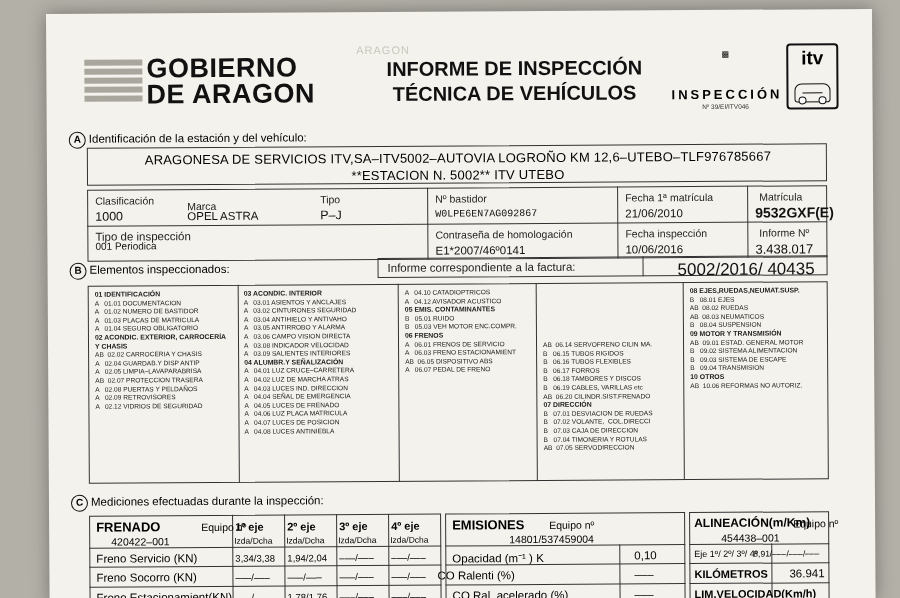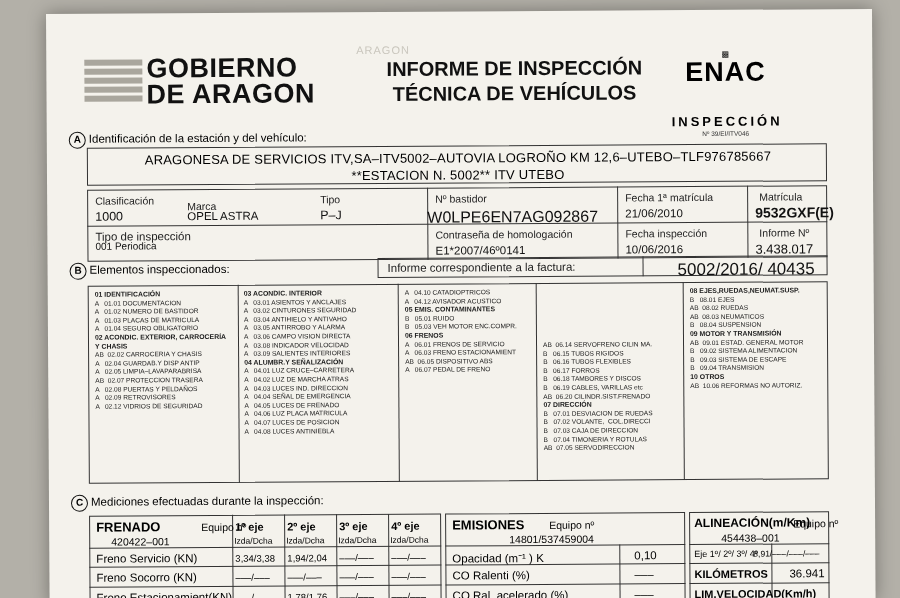"ENAC" div.e { html: <div>ENAC</div> -> none }
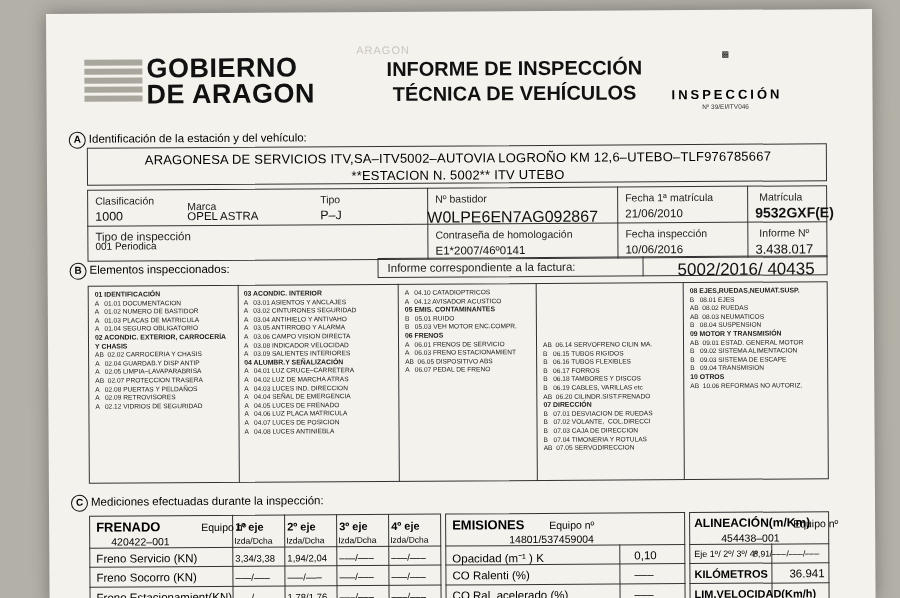"itv" div.itv { html: none -> <div> <div>itv</div> <div> <div></div> </div> </div> }
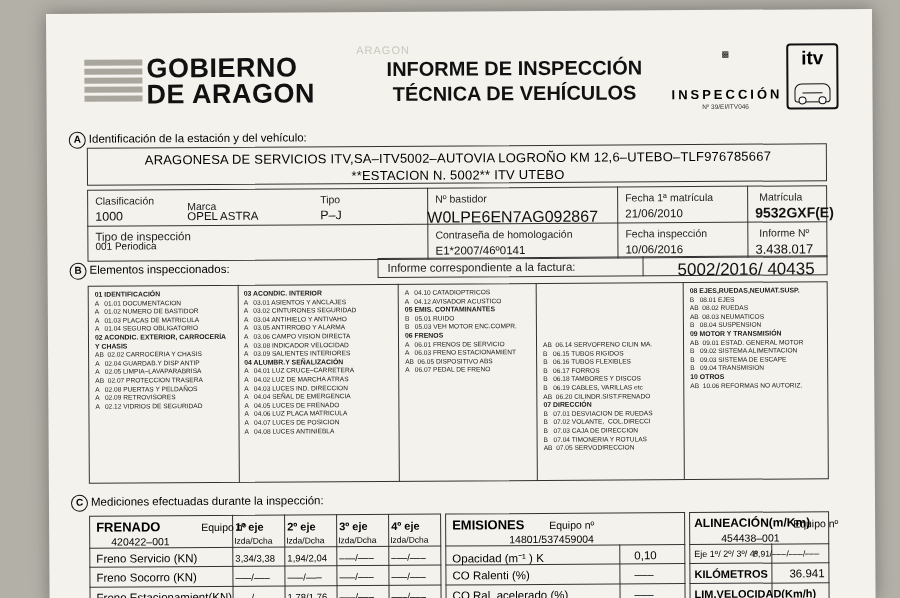"W0LPE6EN7AG092867" div.val { font-family: none -> Liberation Mono, monospace; font-size: 16px -> 10px; left: 380px -> 388px }
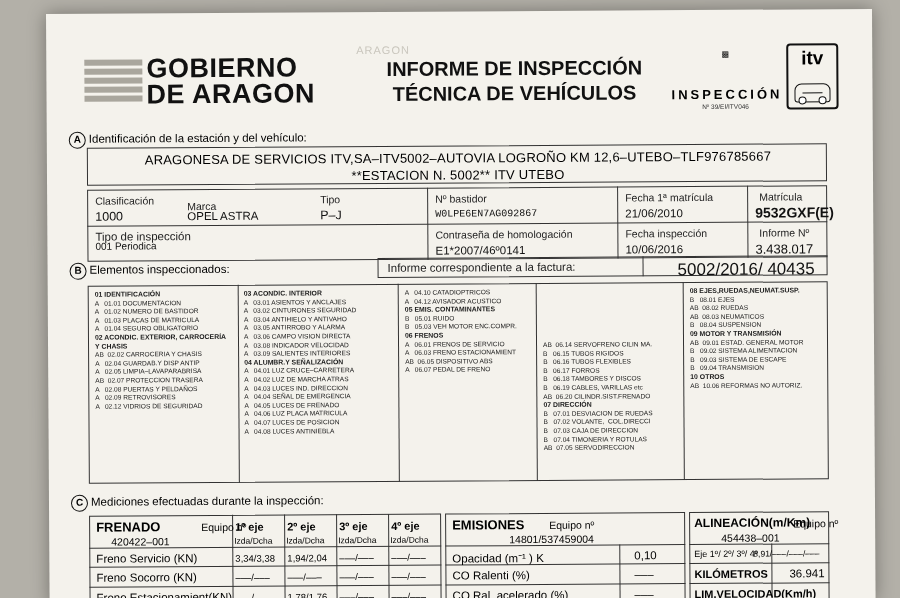"CO Ralenti (%)" div { left: 403px -> 388px }
